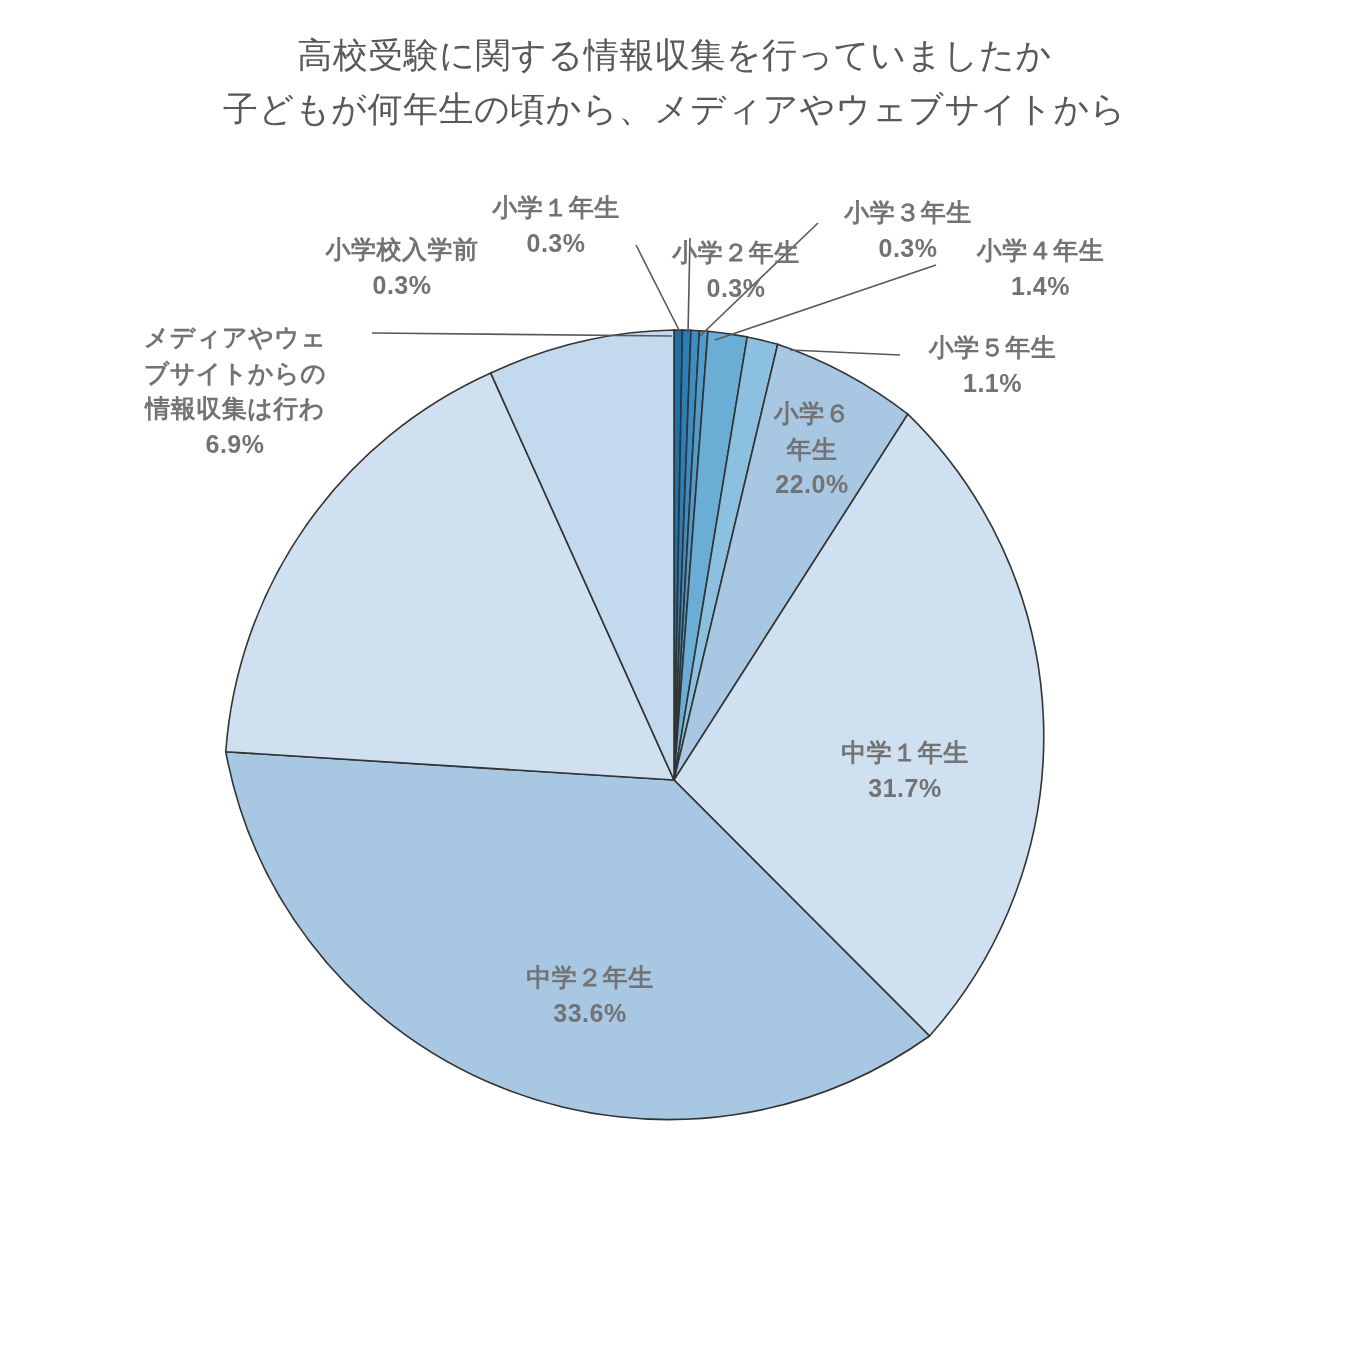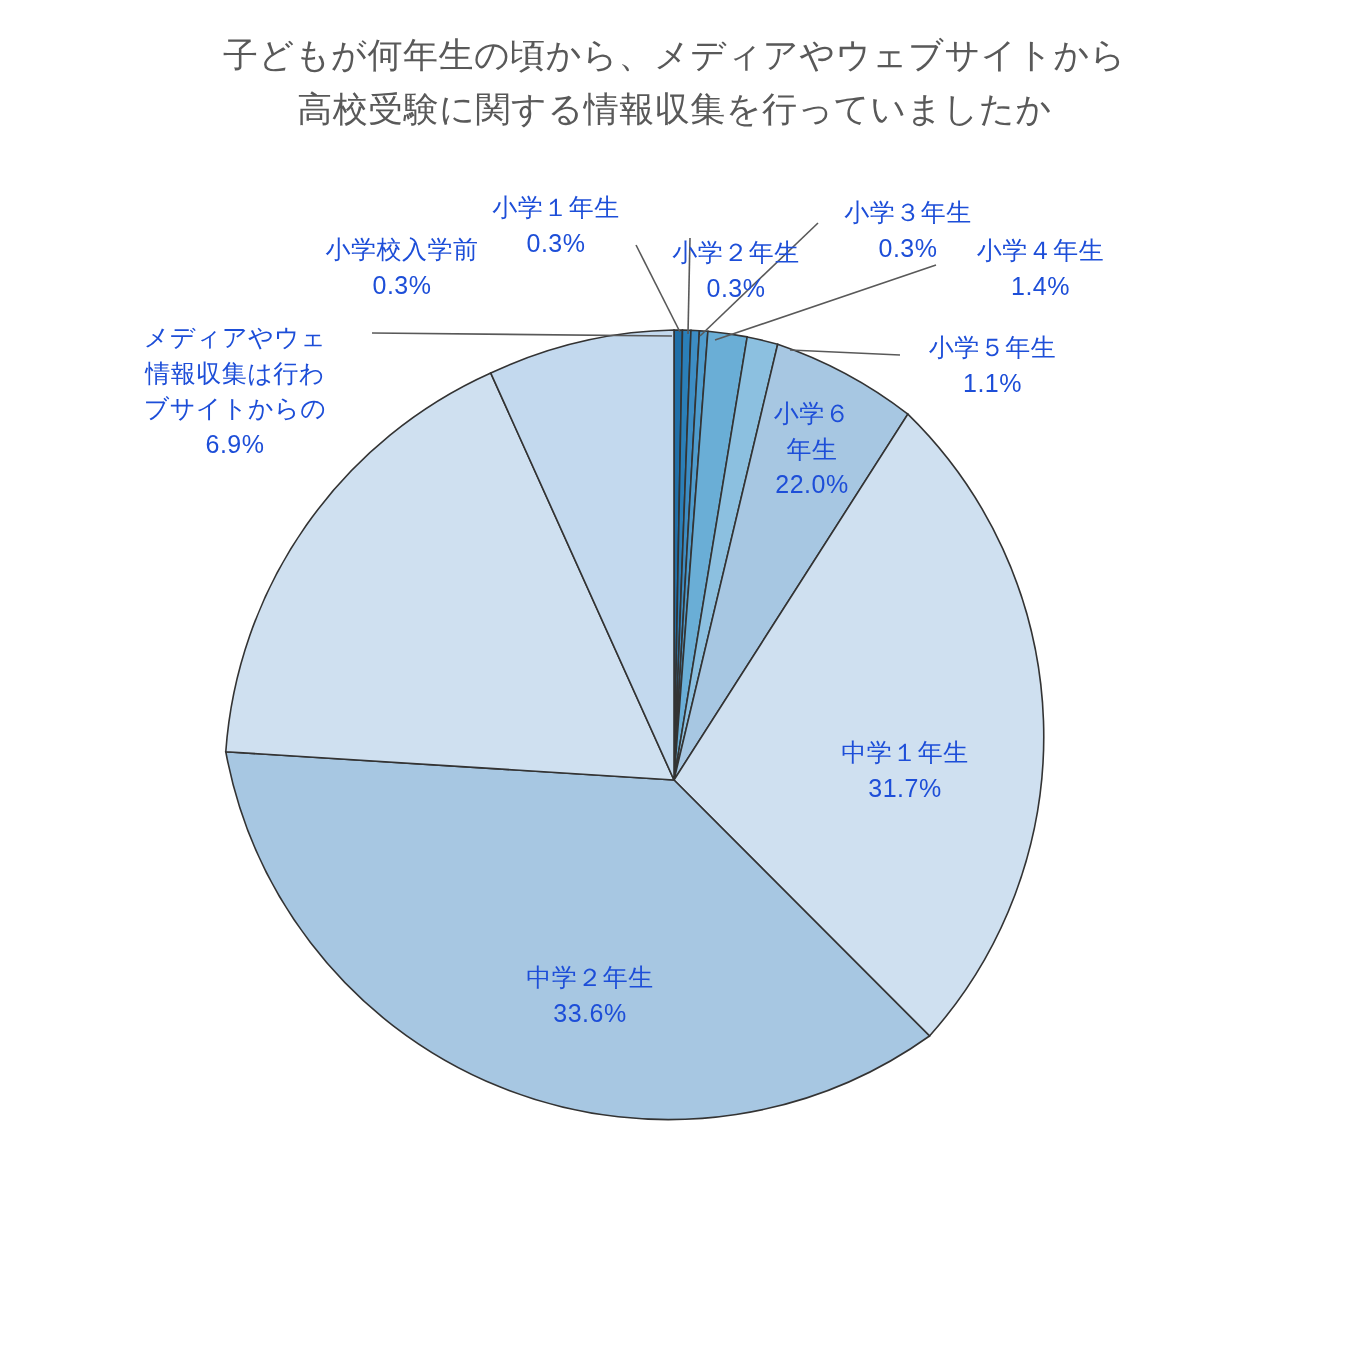"子どもが何年生の頃から、メディアやウェブサイトから" span { order: before "高校受験に関する情報収集を行っていましたか" -> after "高校受験に関する情報収集を行っていましたか" }
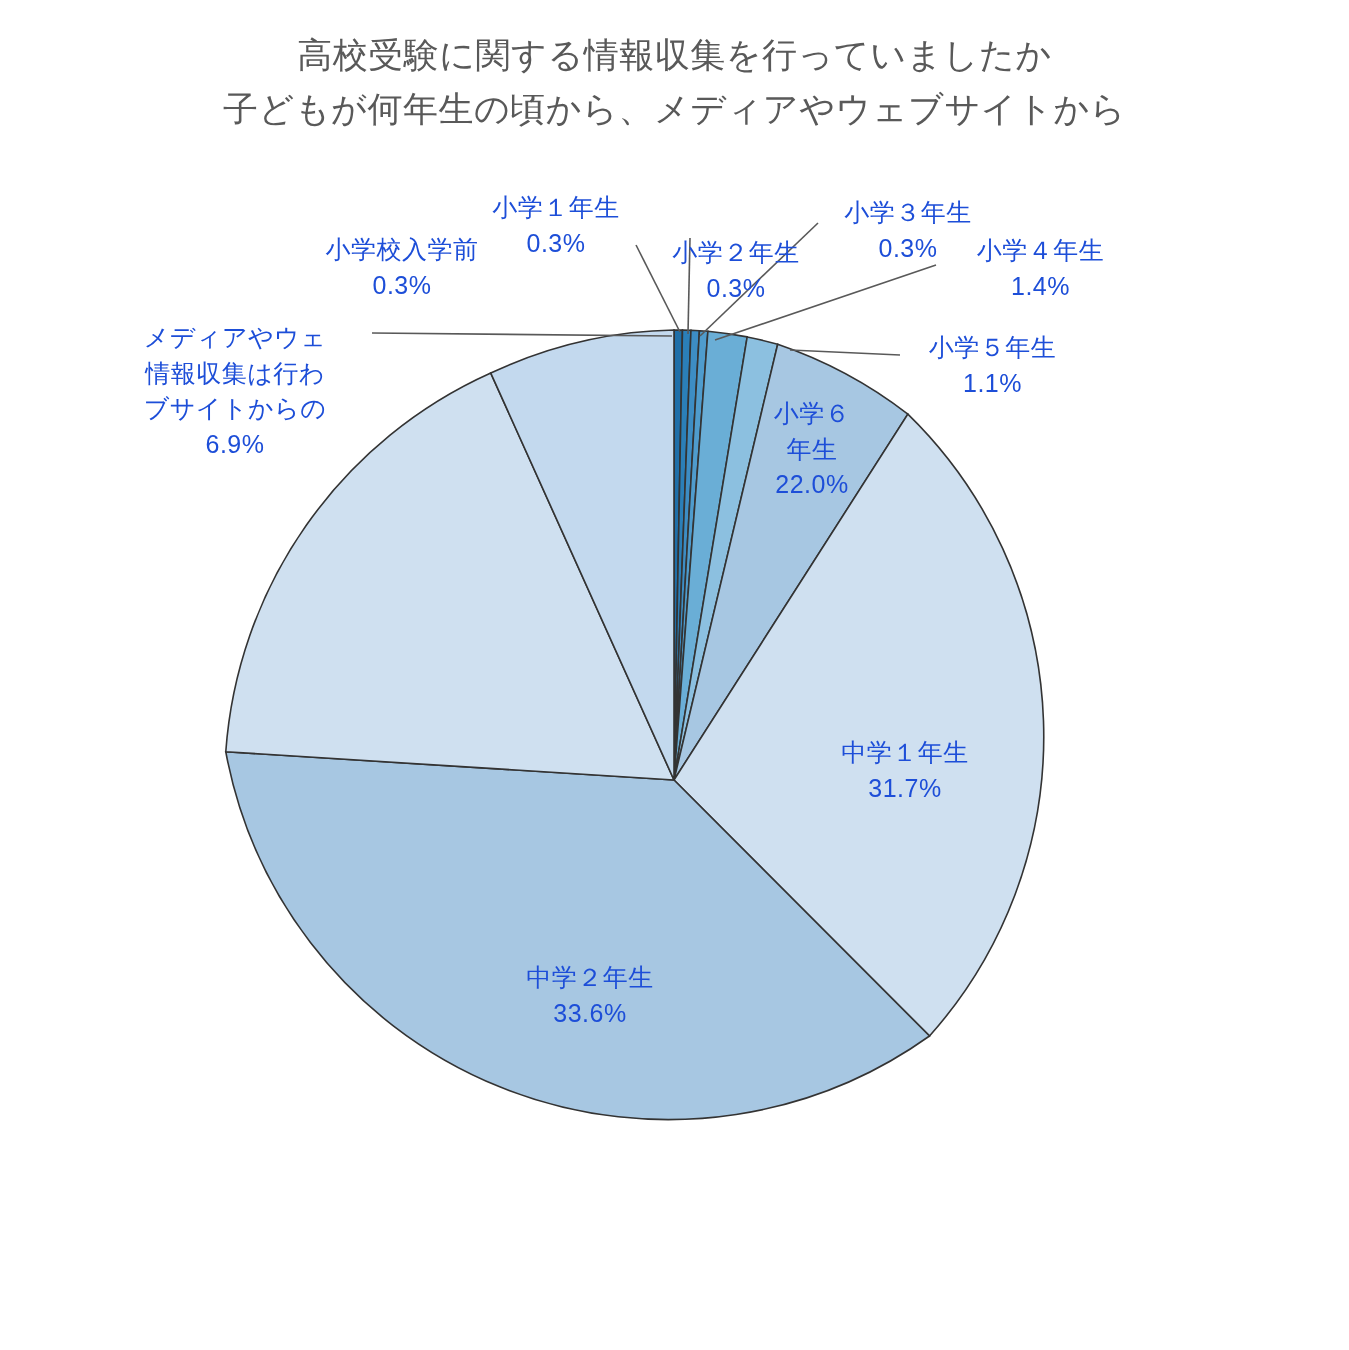"小学１年生" .lbl { color: #1d4ed8 -> #737373; font-weight: normal -> bold }
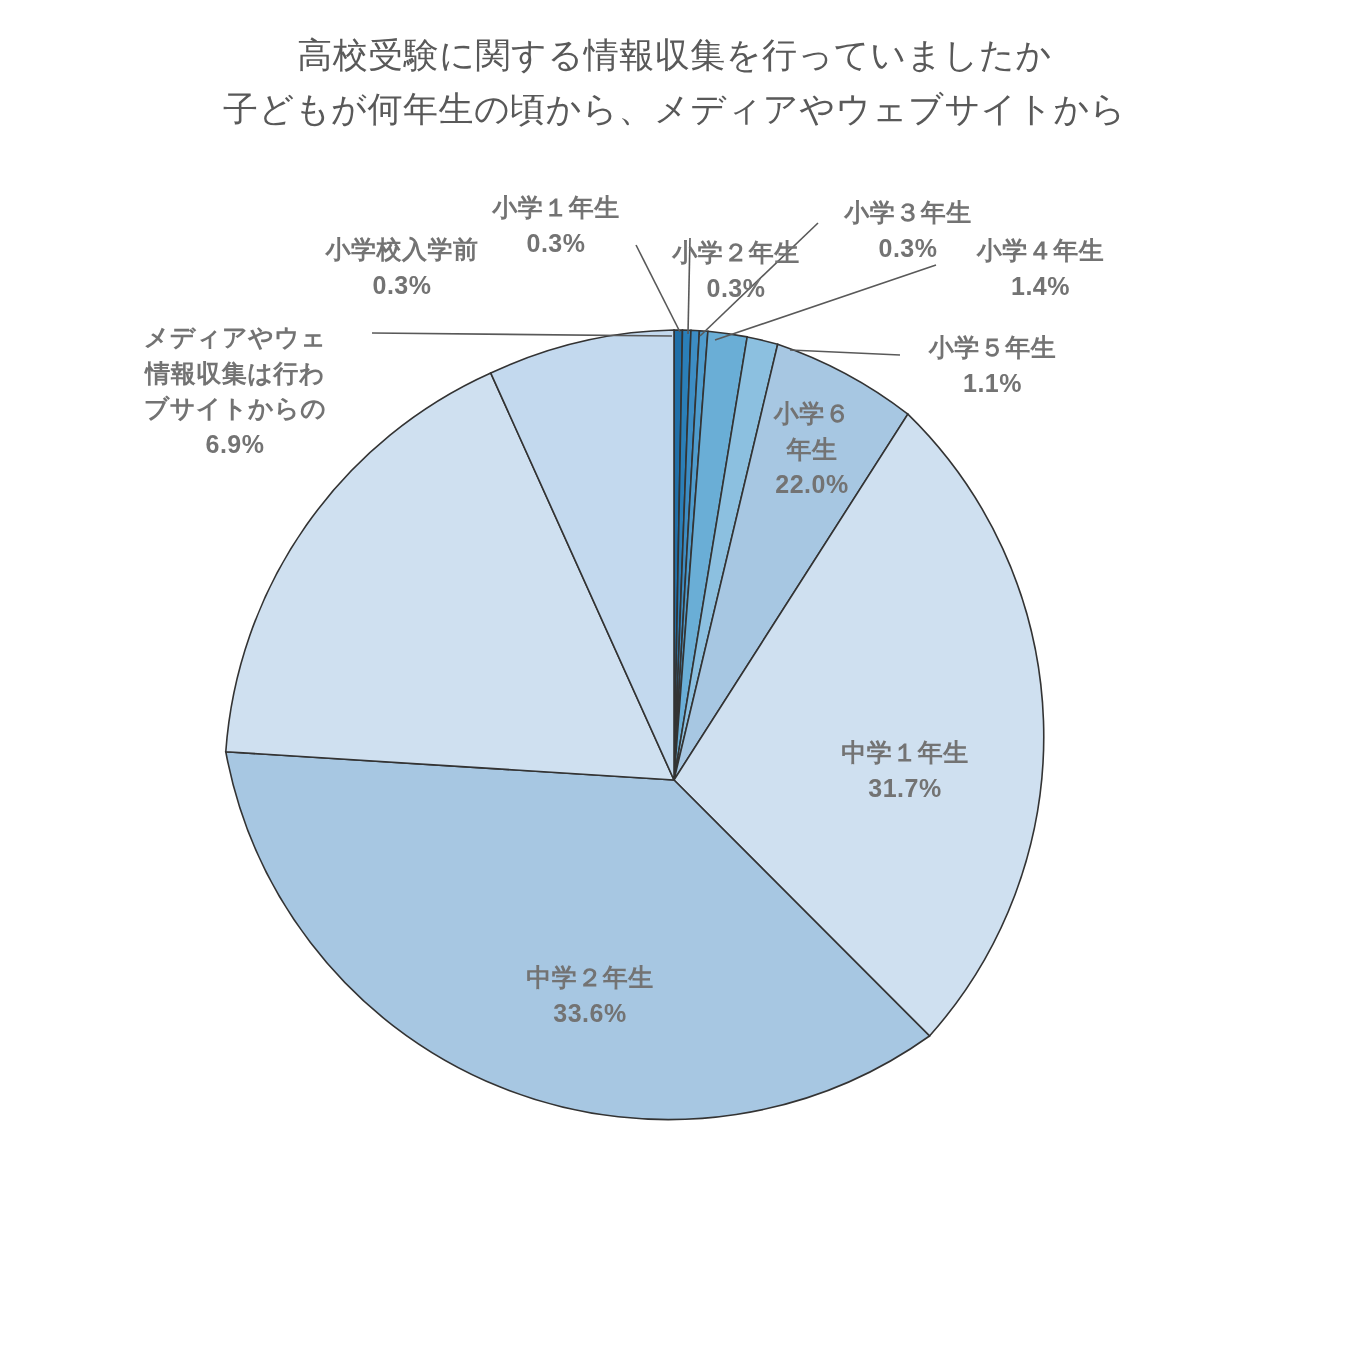"情報収集は行わ" span.val { order: before "ブサイトからの" -> after "ブサイトからの" }
